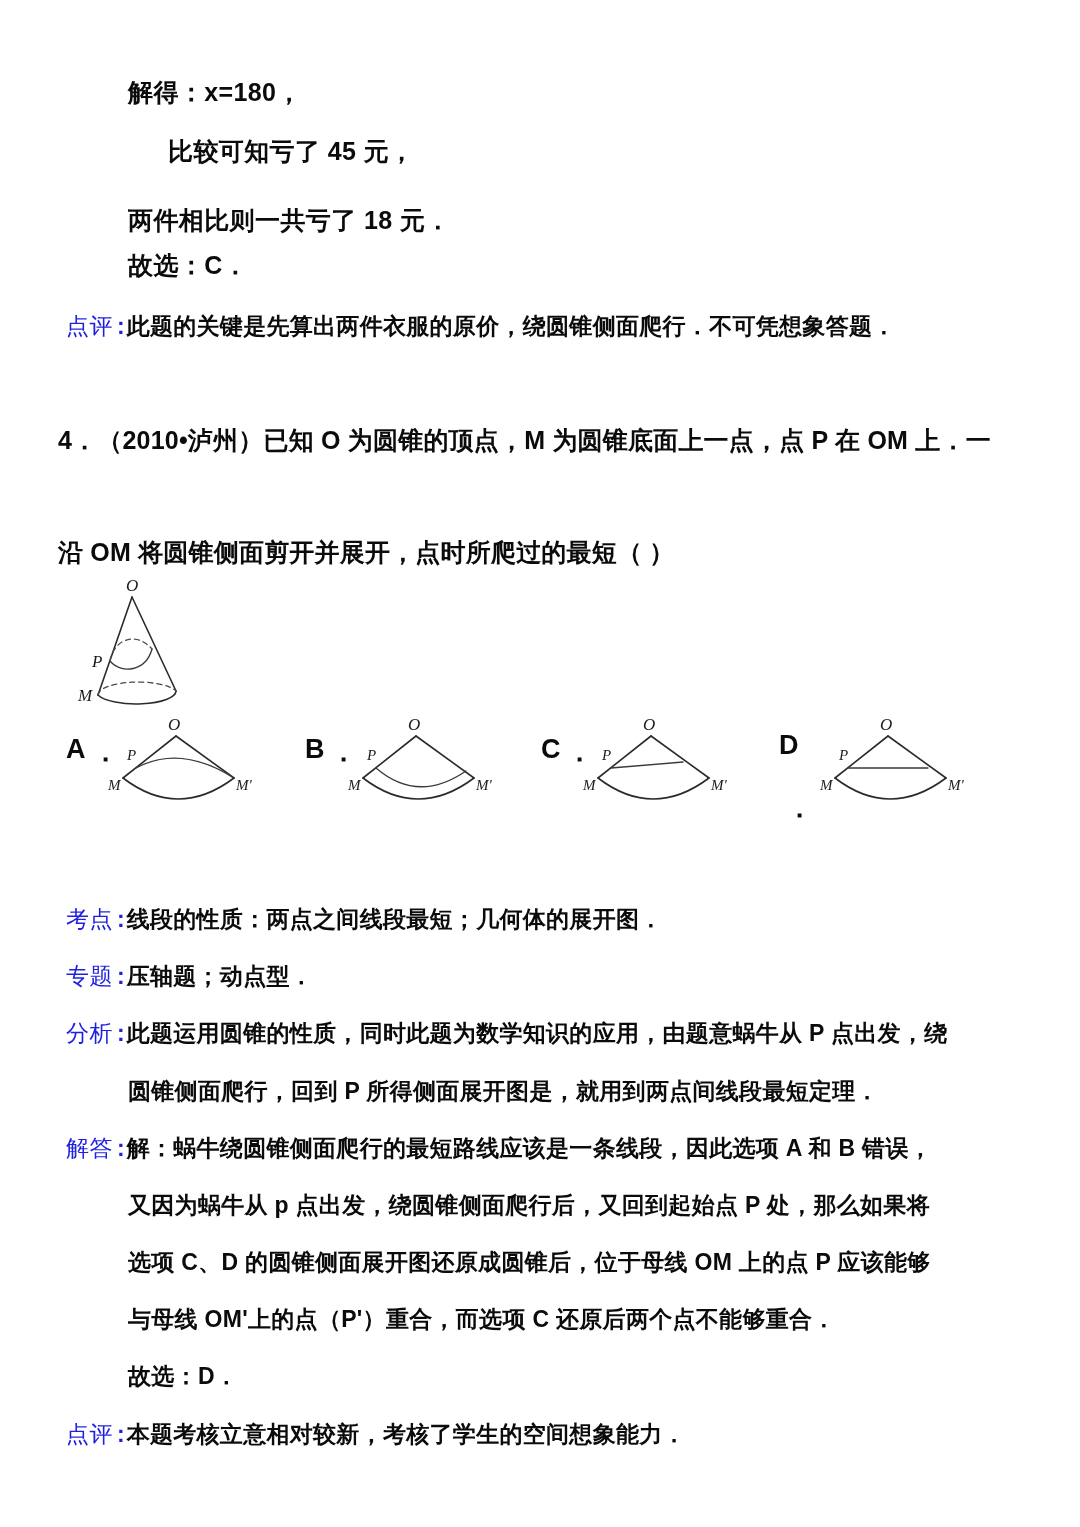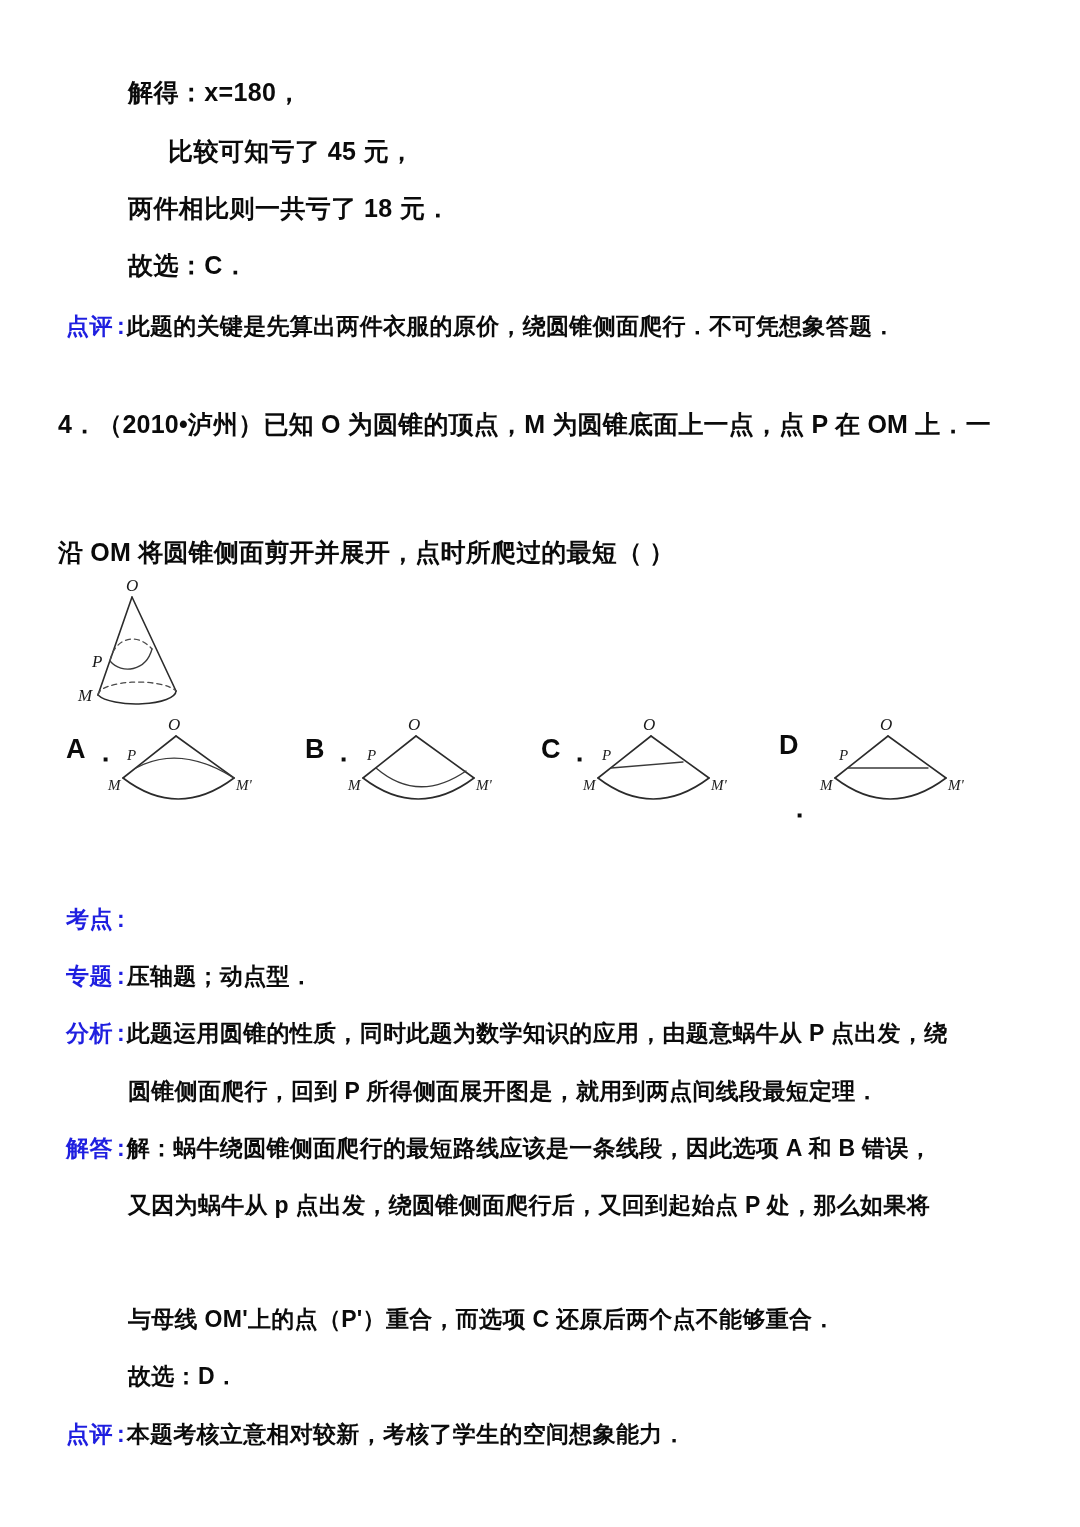"两件相比则一共亏了 18 元．" div.line { top: 196px -> 208px }
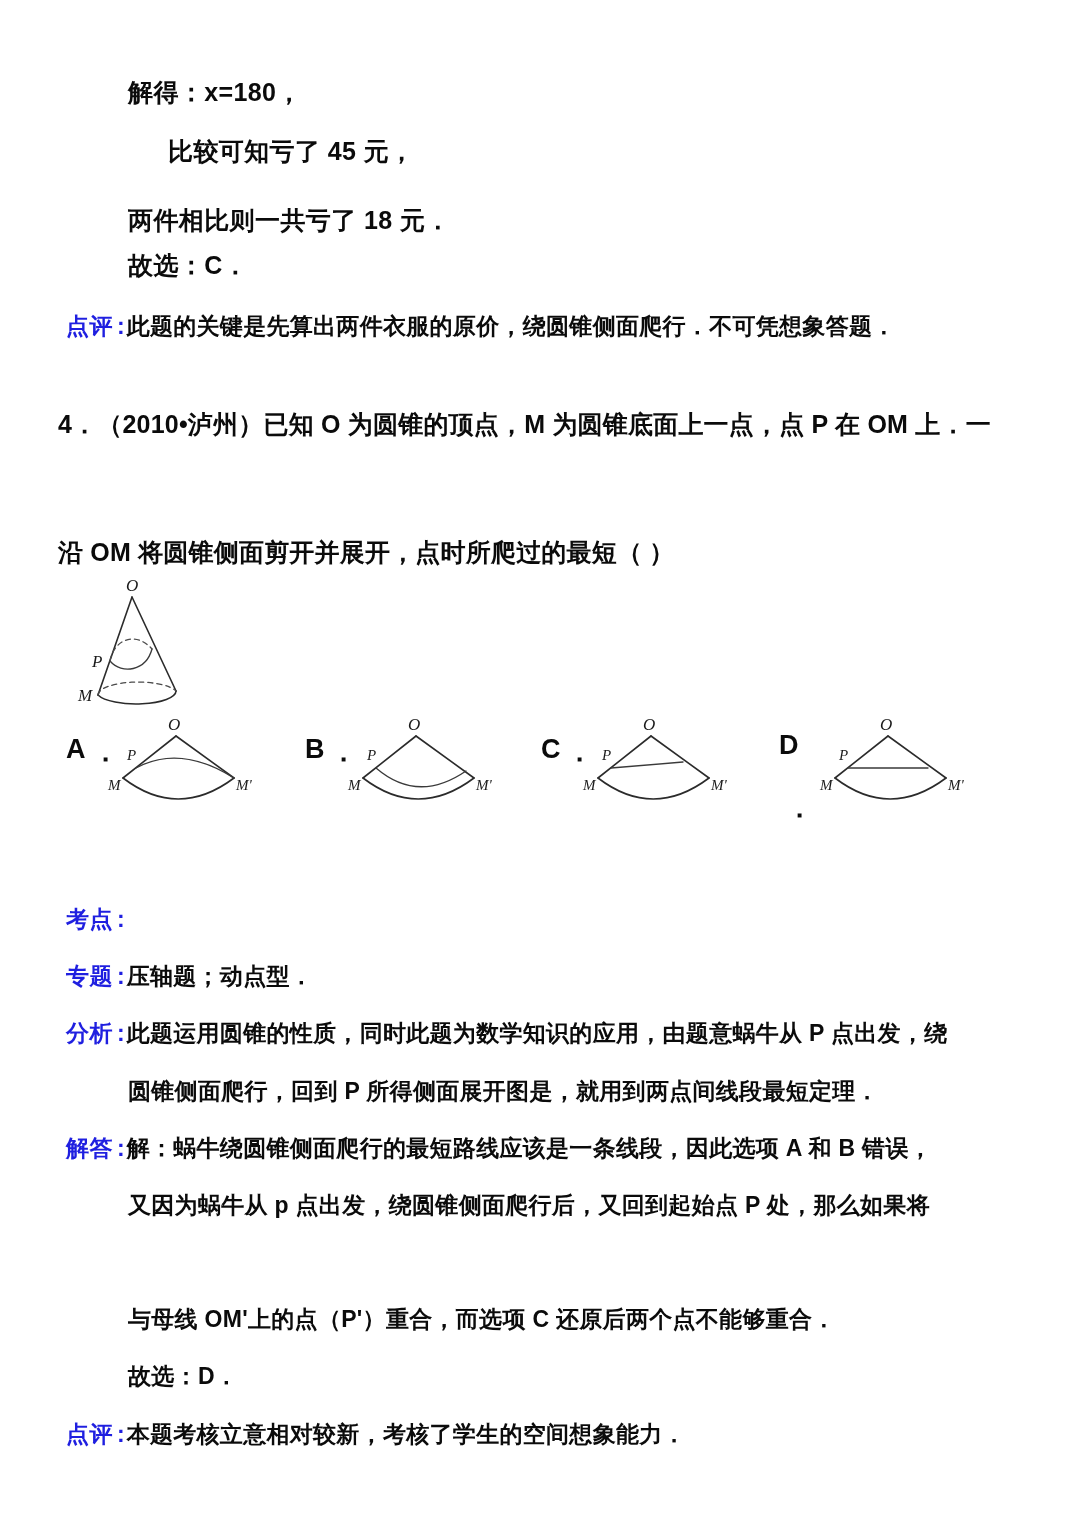"点评" .tag { font-weight: 700 -> 400 }
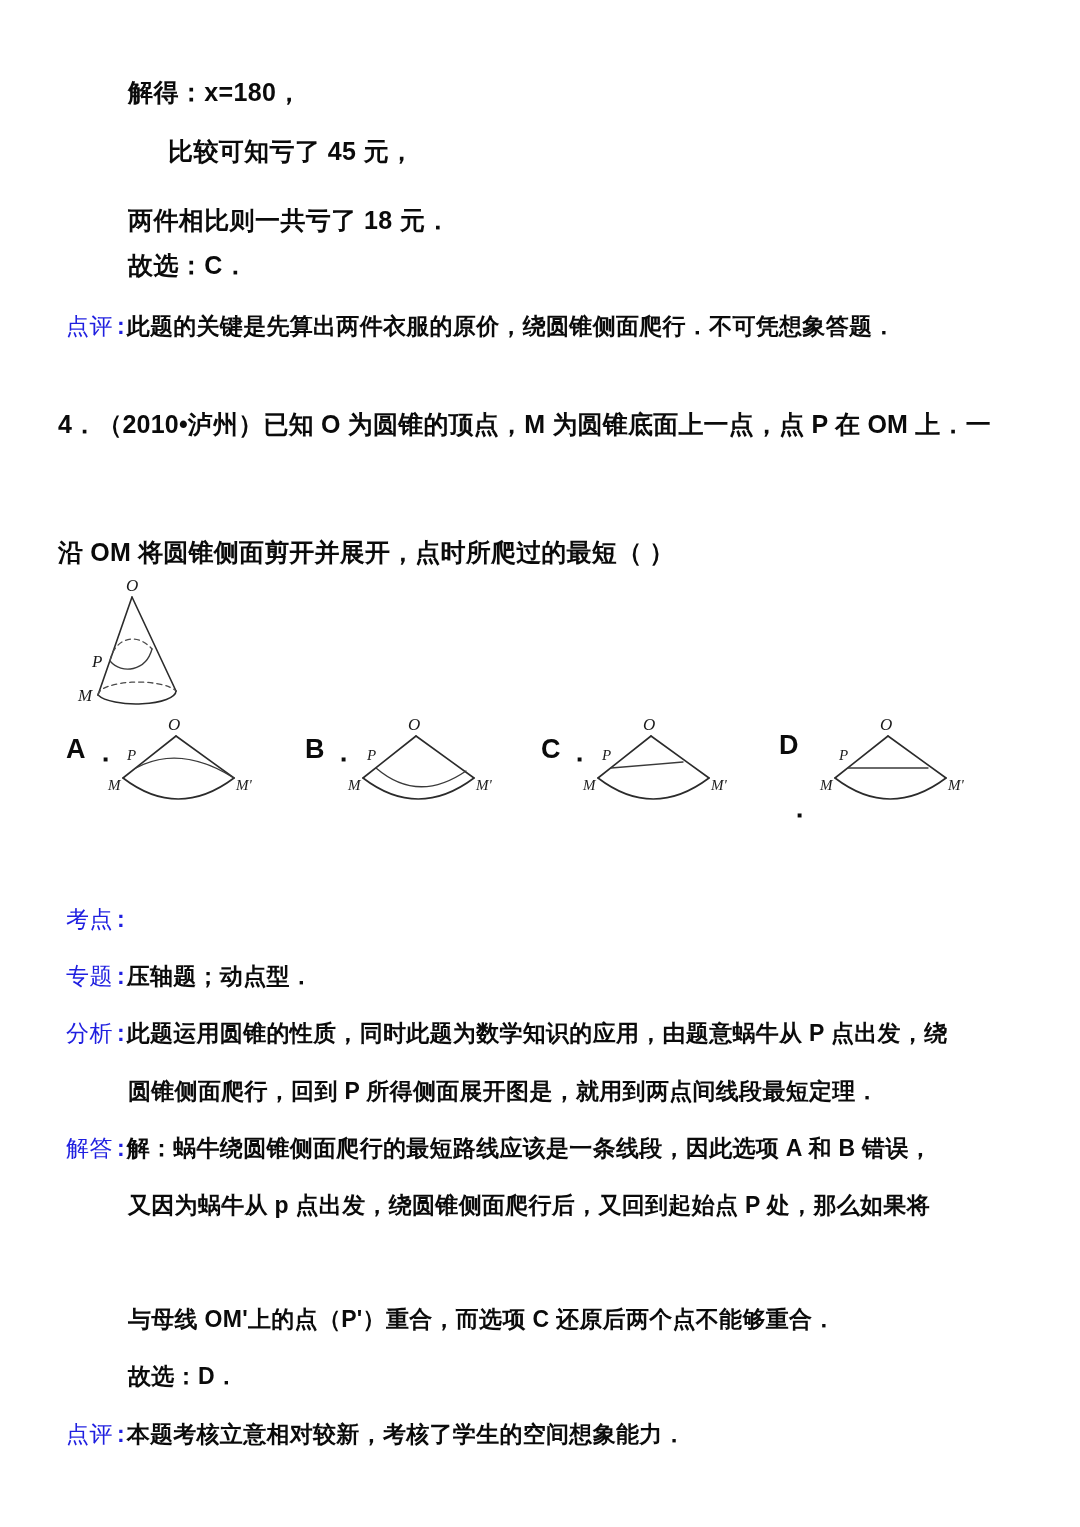"4．（2010•泸州）已知 O 为圆锥的顶点，M 为圆锥底面上一点，点 P" div.qline { top: 412px -> 428px }
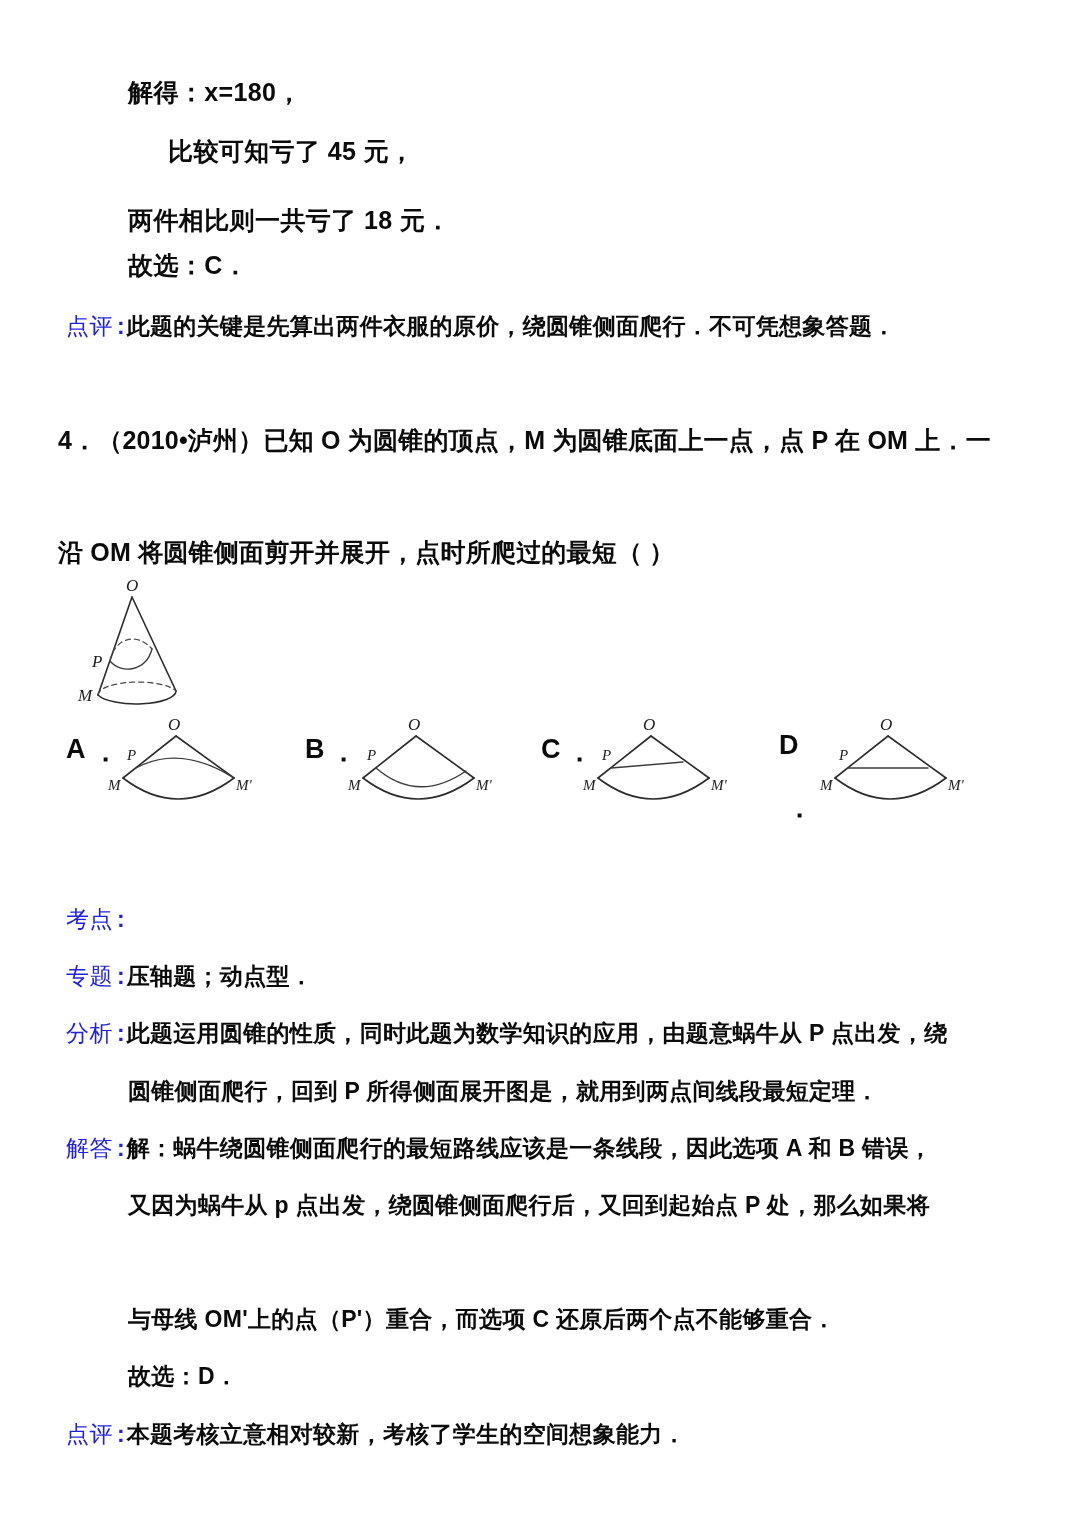"线段的性质：两点之间线段最短；几何体的展开图．" span.tagbody { html: none -> <span>线段的性质：两点之间线段最短；几何体的展开图．</span> }
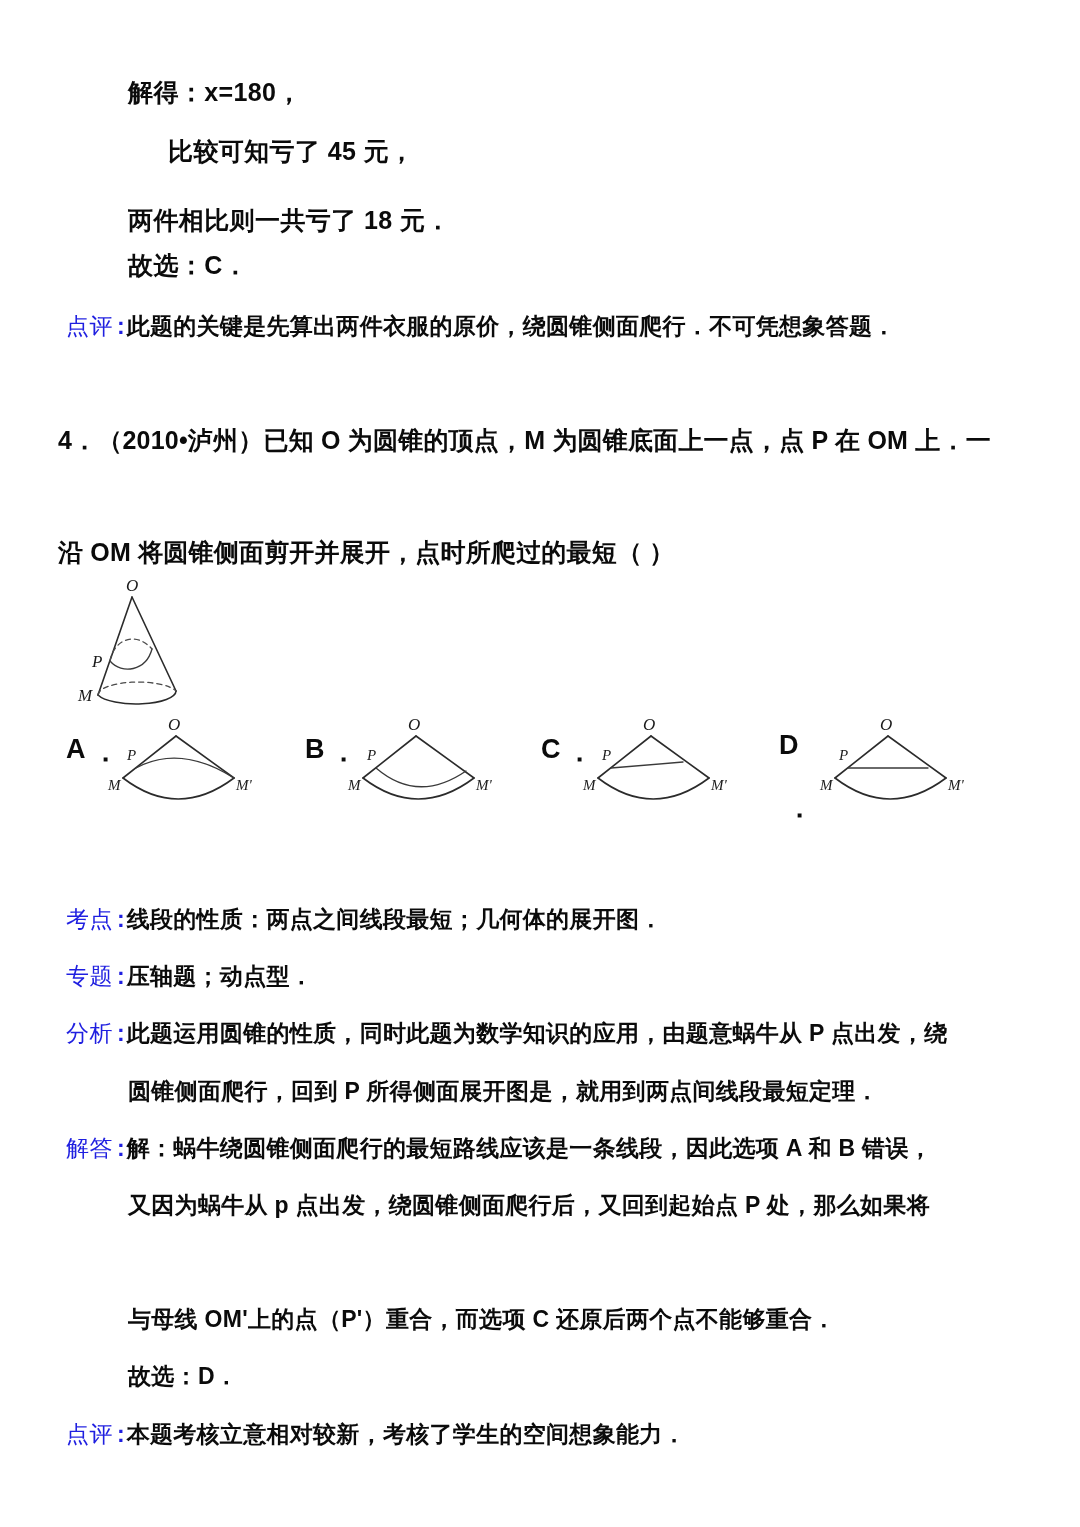"选项 C、D 的圆锥侧面展开图还原成圆锥后，位于母线 OM 上的点" div.contline { html: none -> <div>选项 C、D 的圆锥侧面展开图还原成圆锥后，位于母线 OM 上的点 P 应该能够</div> }
